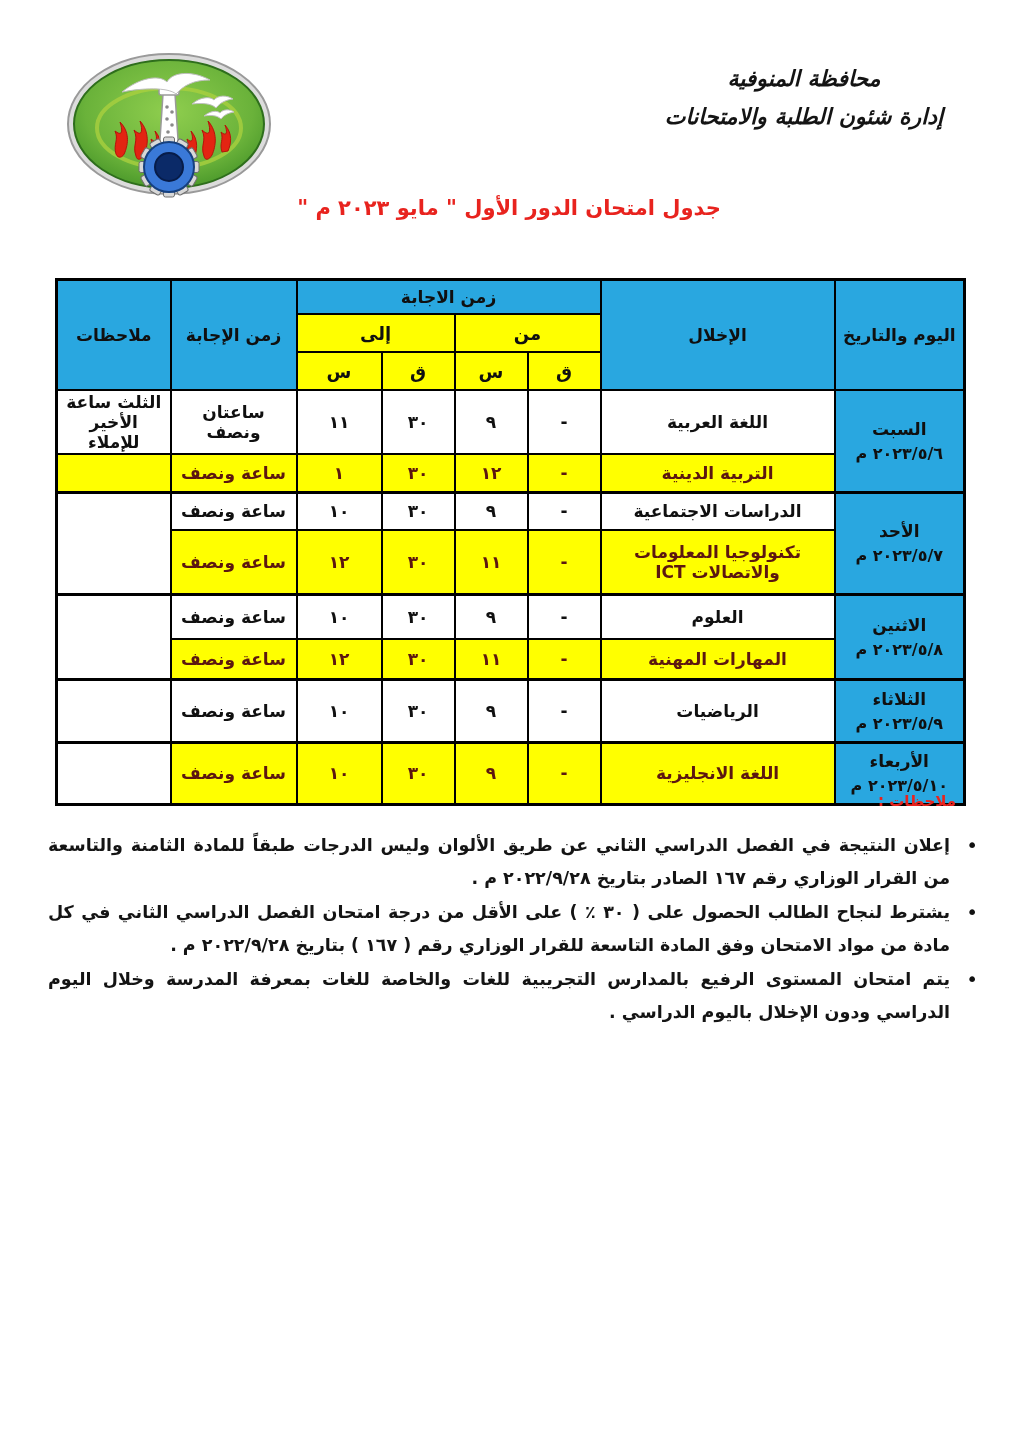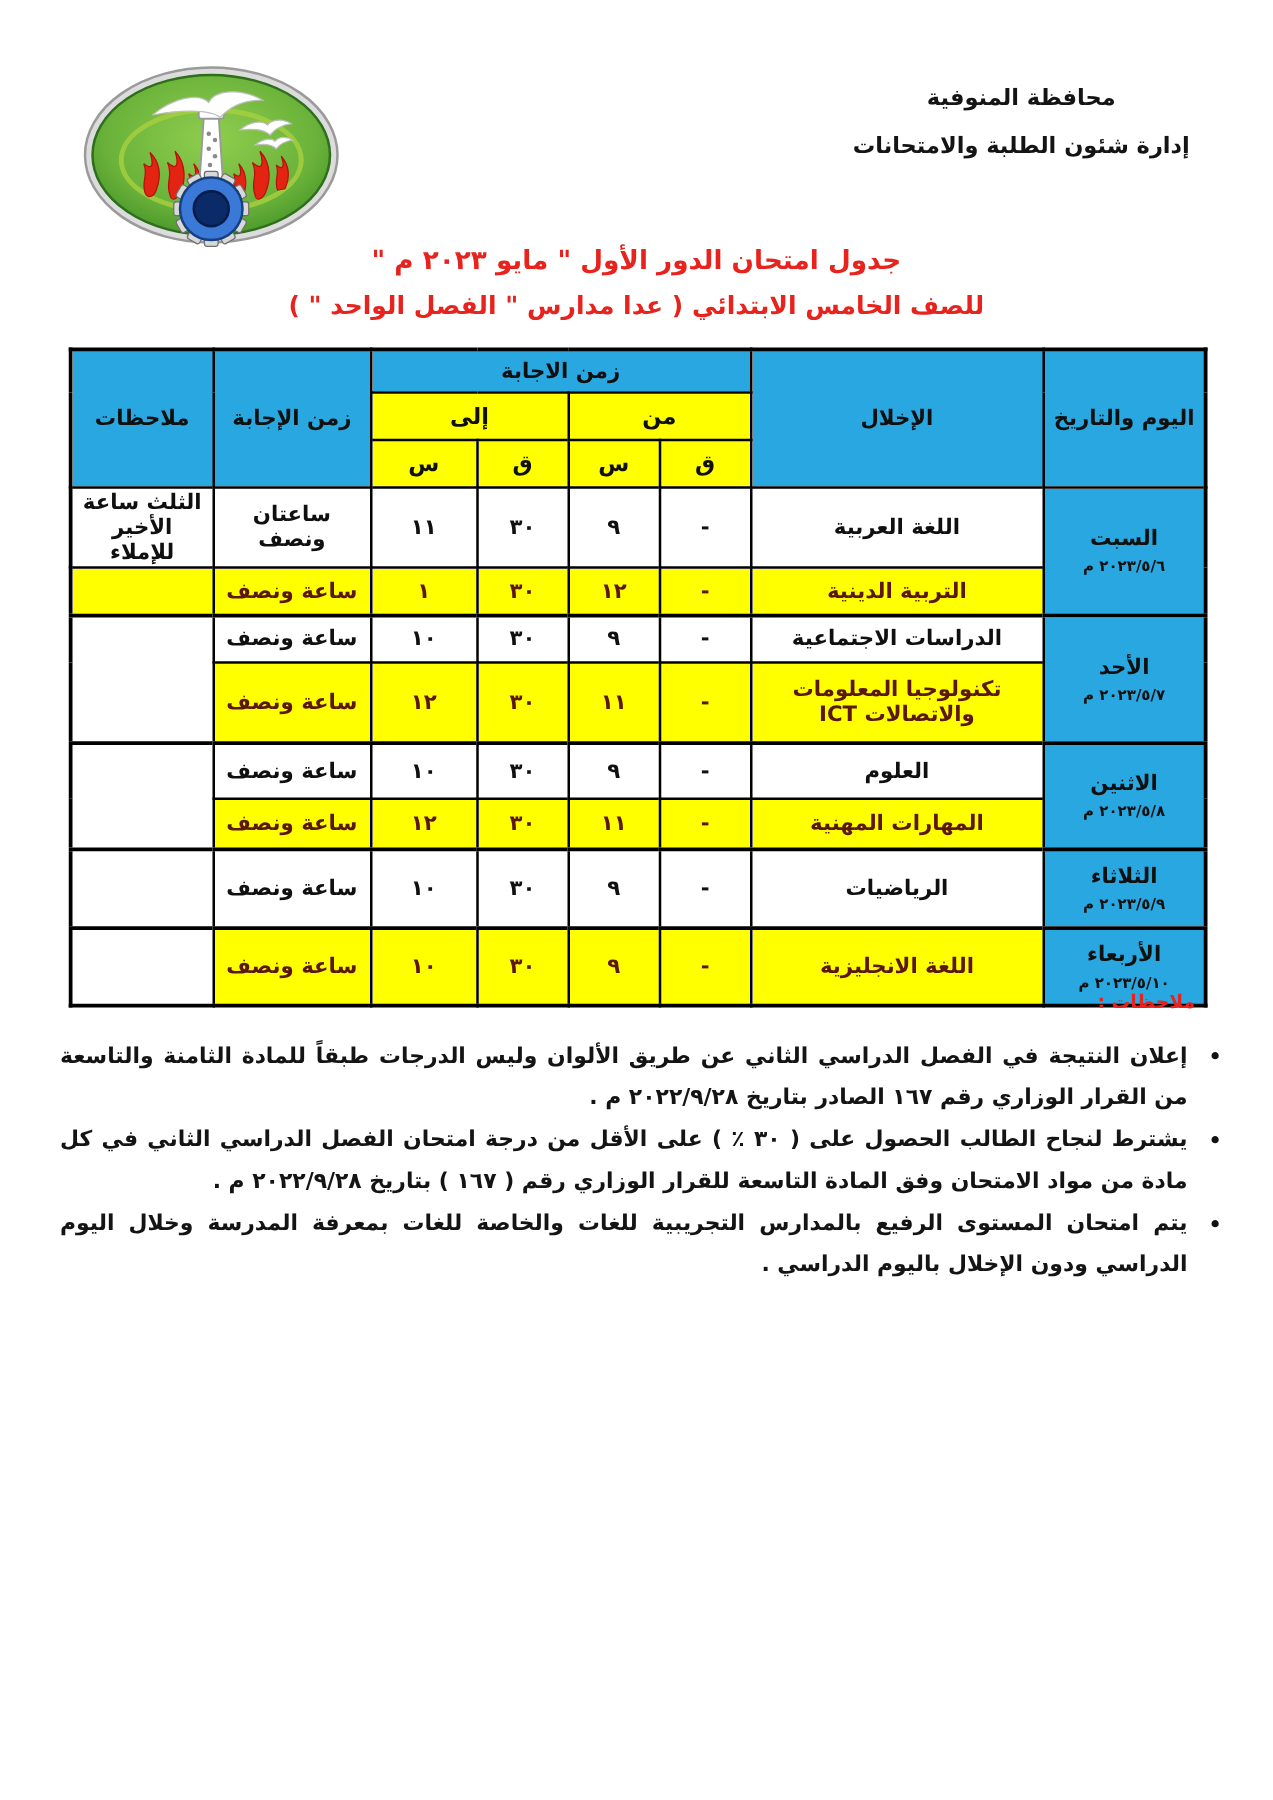"محافظة المنوفية" .org { font-size: 18px -> 22px; font-style: none -> italic; right: 31px -> 44px }
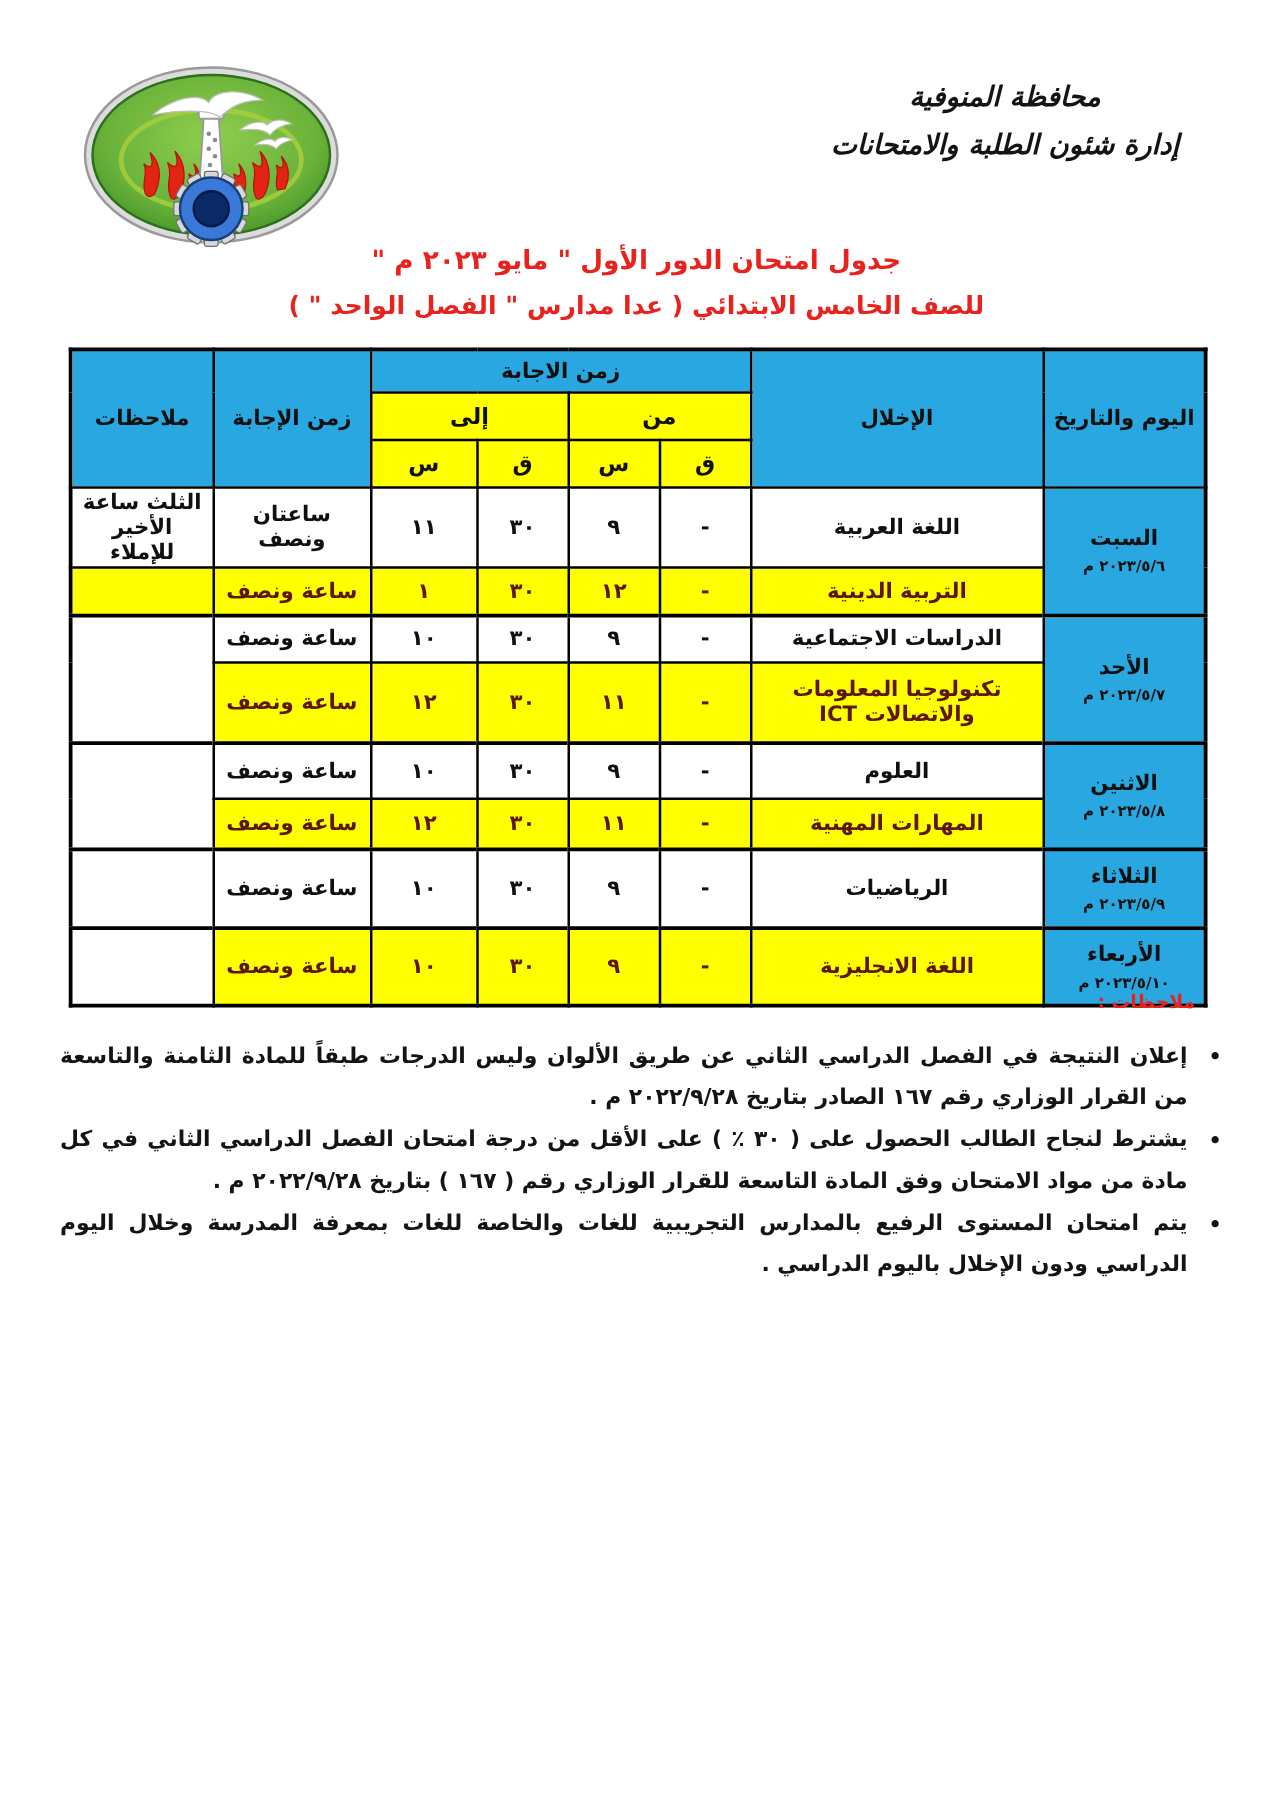"للصف الخامس الابتدائي ( عدا" div.title2 { html: <div>للصف الخامس الابتدائي ( عدا مدارس " الفصل الواحد " )</div> -> none }
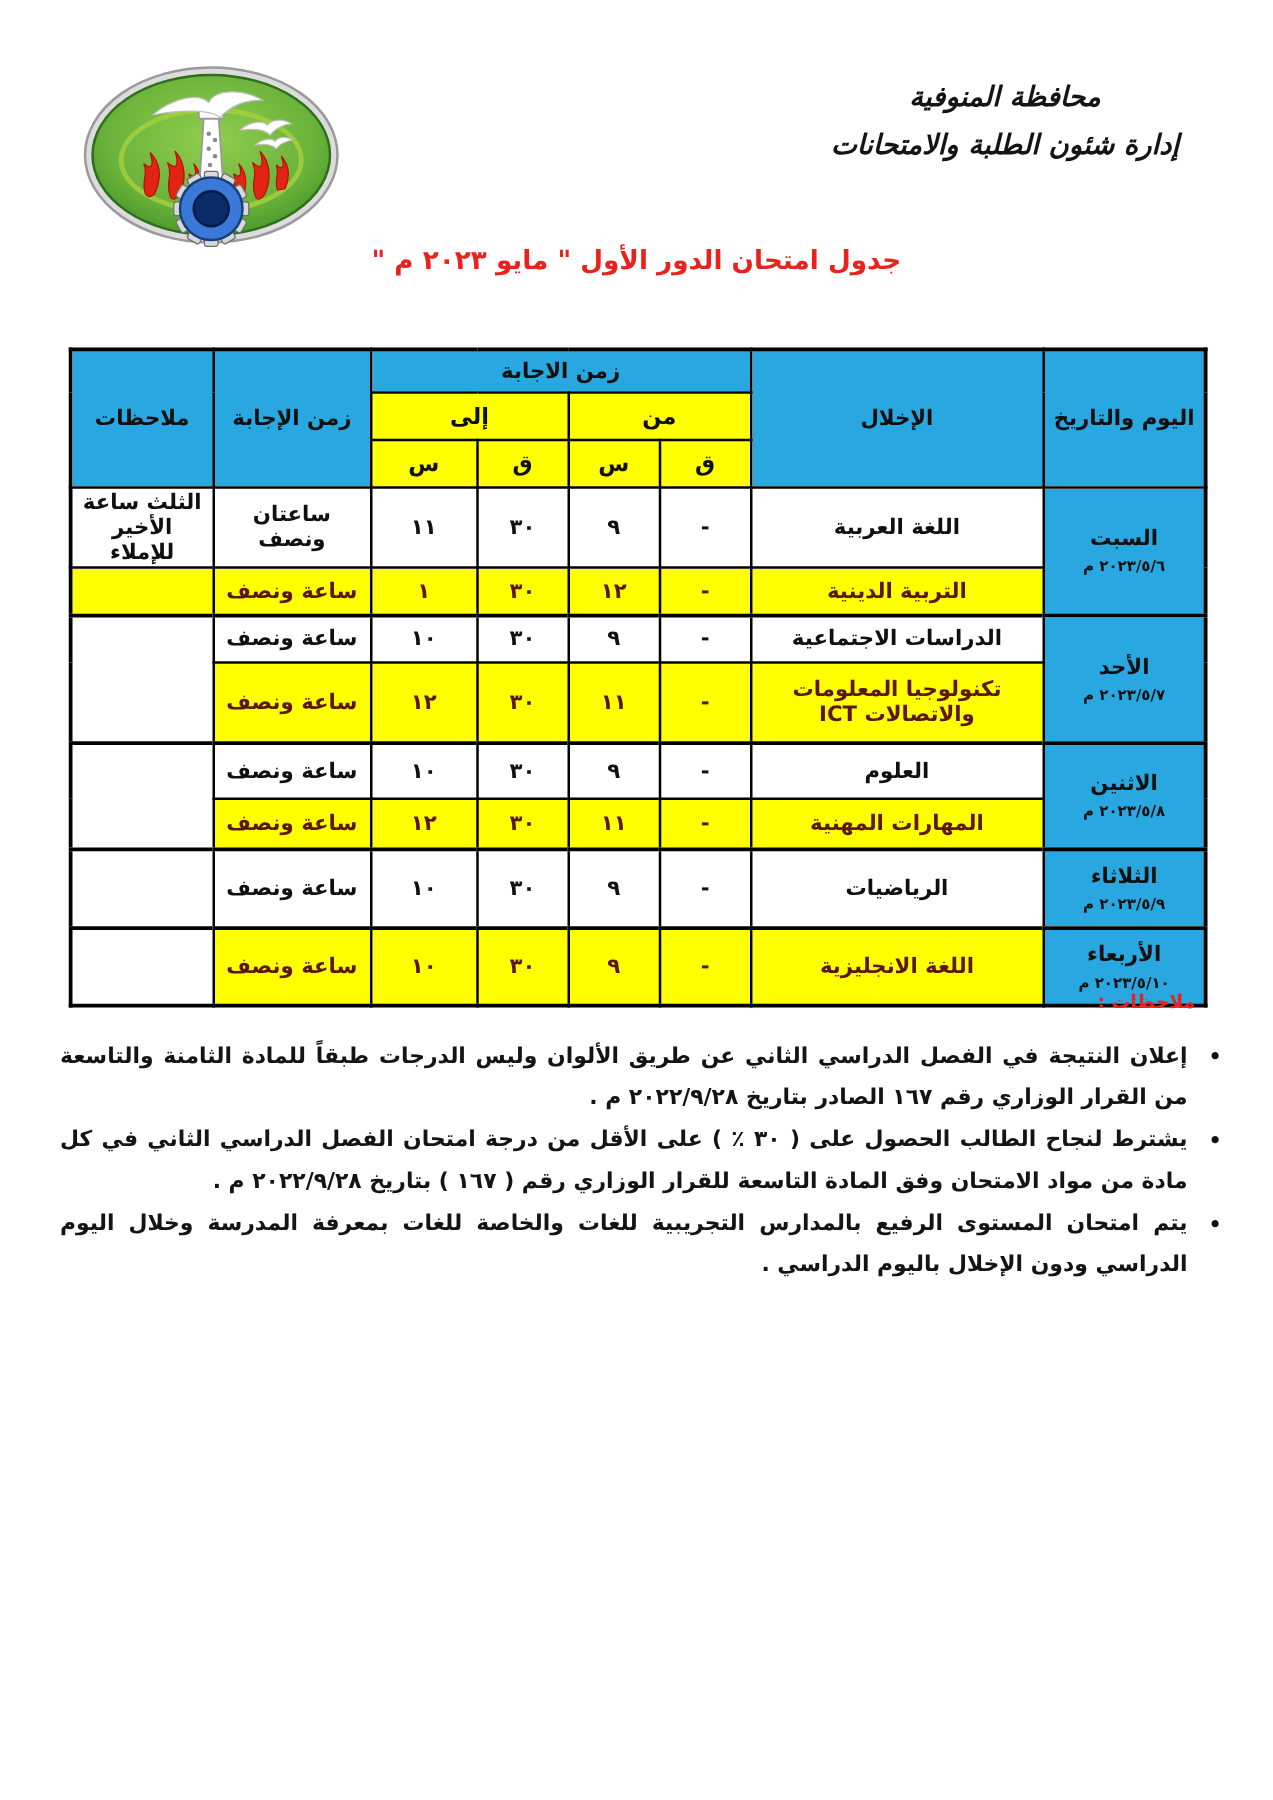"٢٠٢٣/٥/٦ م" .daydate { font-size: 12px -> 16px }
